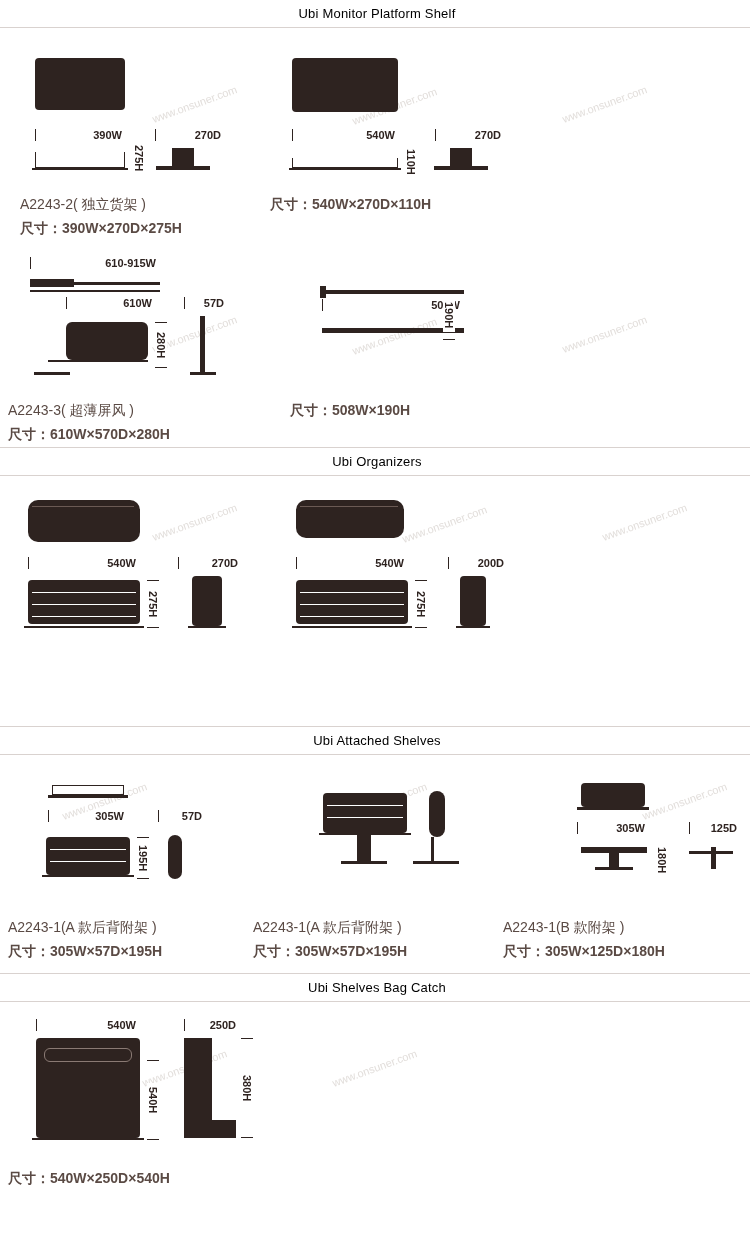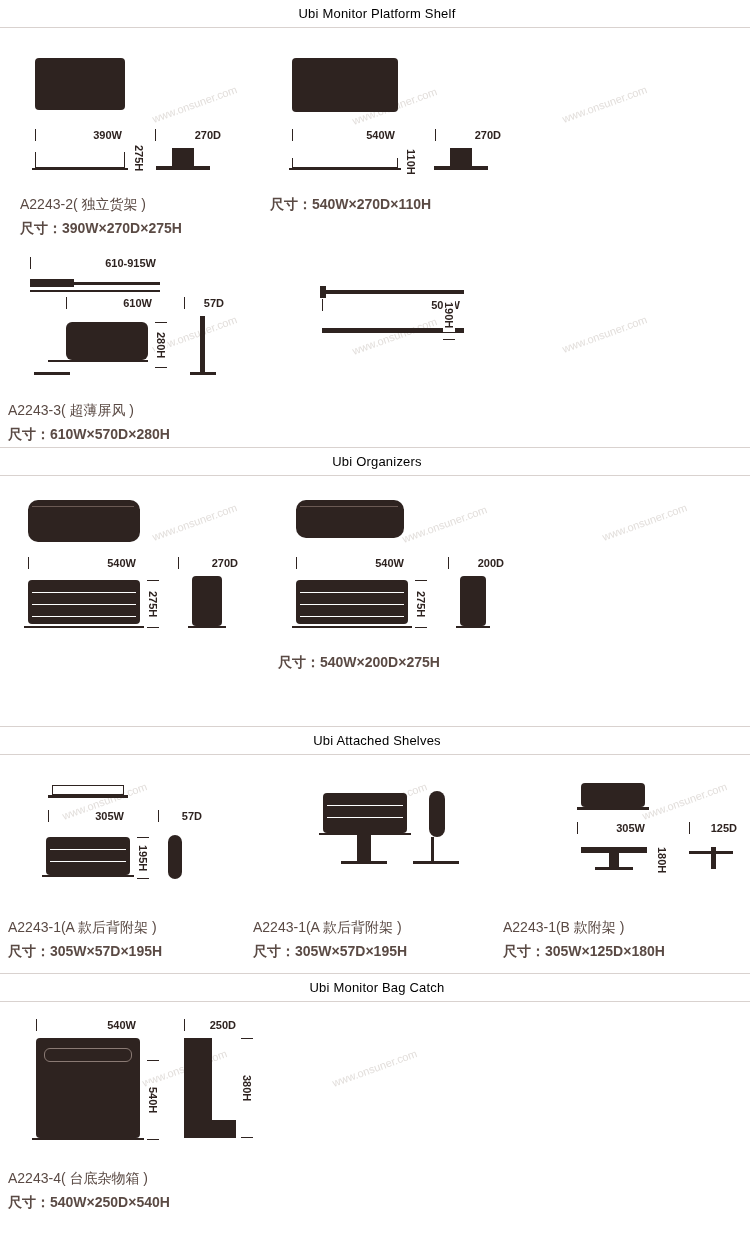"尺寸：508W×190H" div.caption { html: none -> <div>尺寸：508W×190H</div> }
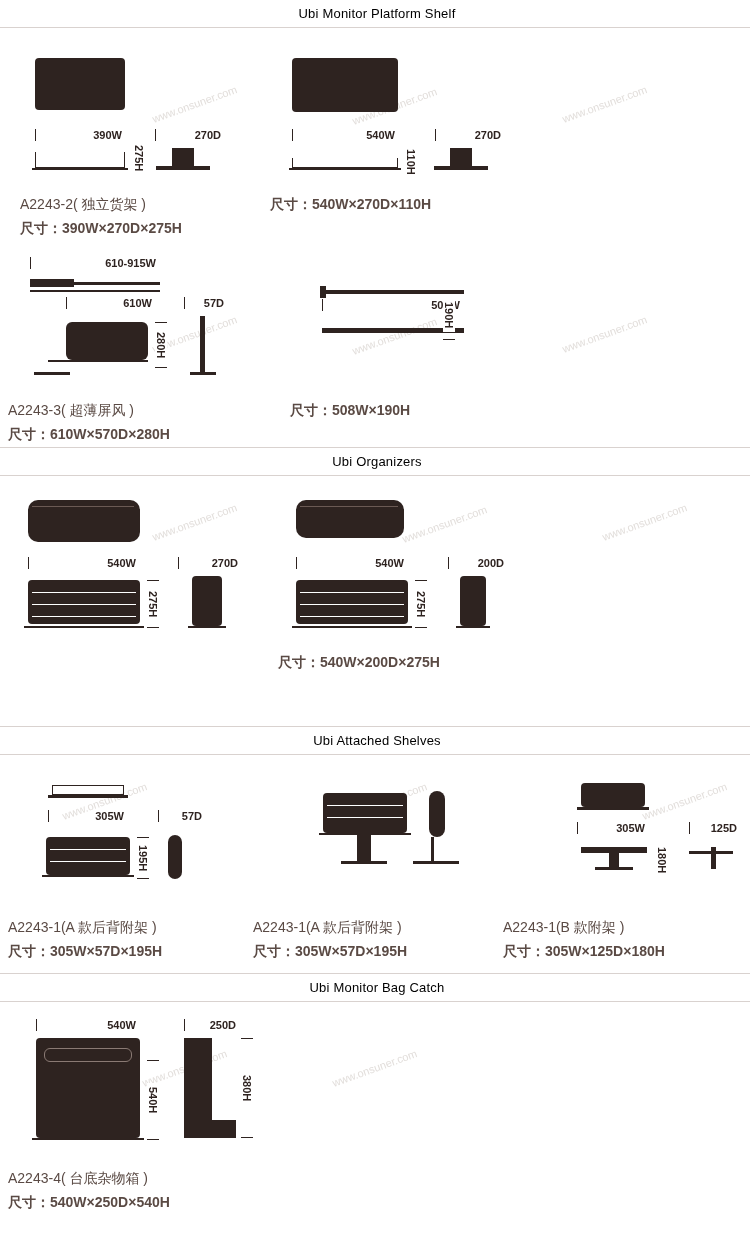"尺寸：540W×200D×275H" div.caption { html: <div>尺寸：540W×200D×275H</div> -> none }
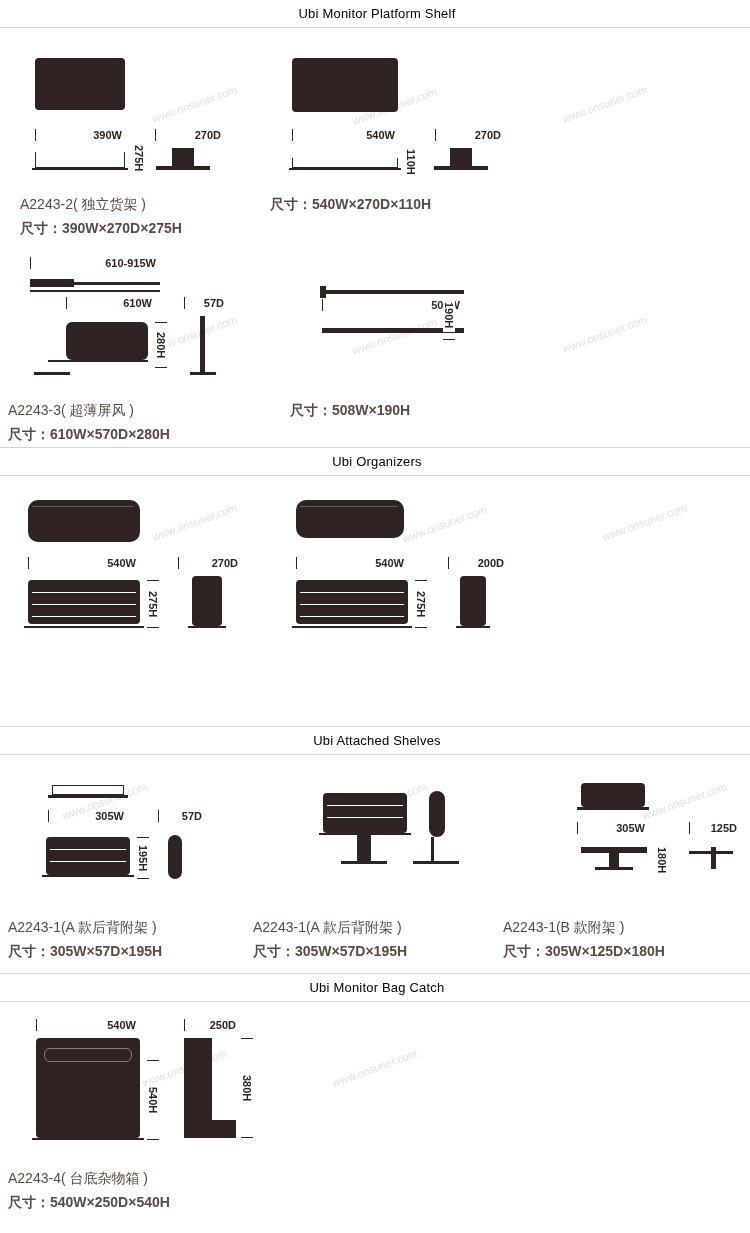"Ubi Monitor Bag Catch" div.section-title { text: Monitor -> Shelves }
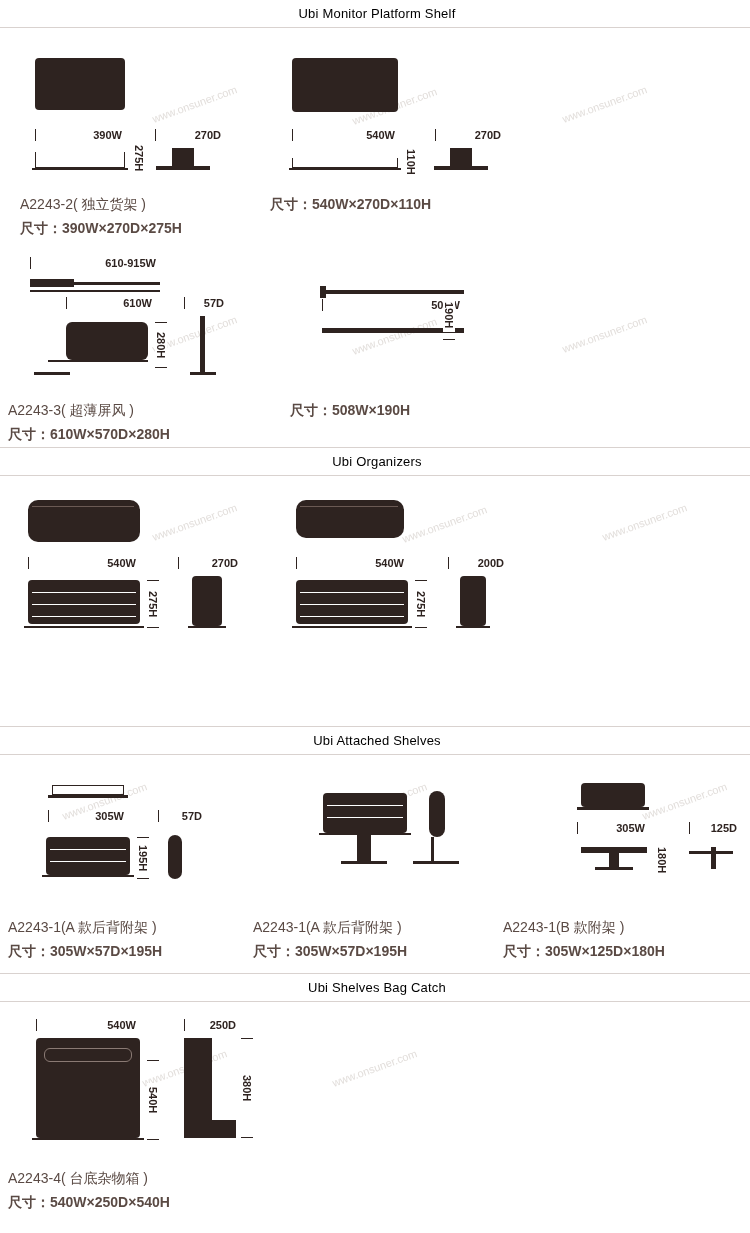"A2243-4( 台底杂物箱 )" div.caption { html: <div>A2243-4( 台底杂物箱 )</div> -> none }
